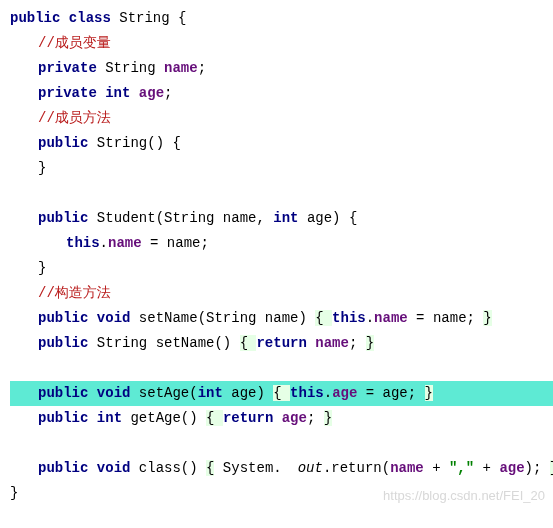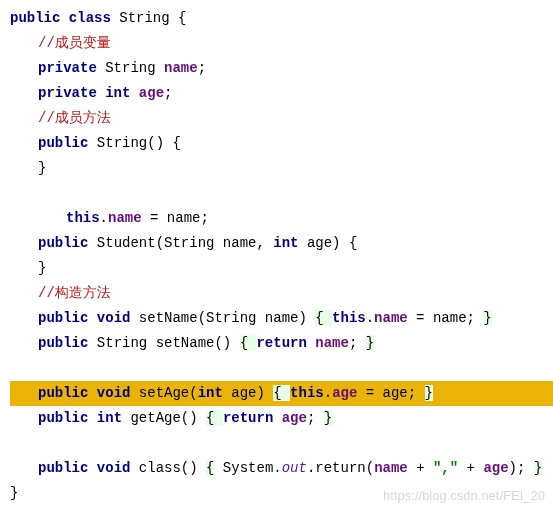"this.name = name;" div.line { order: before "public Student(String name, int age)" -> after "public Student(String name, int age)" }
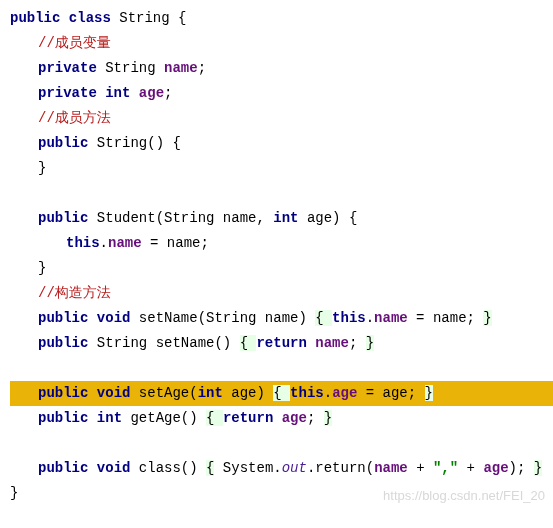"public void setAge(int age) {" .hl-line { background: #eab308 -> #5eead4 }
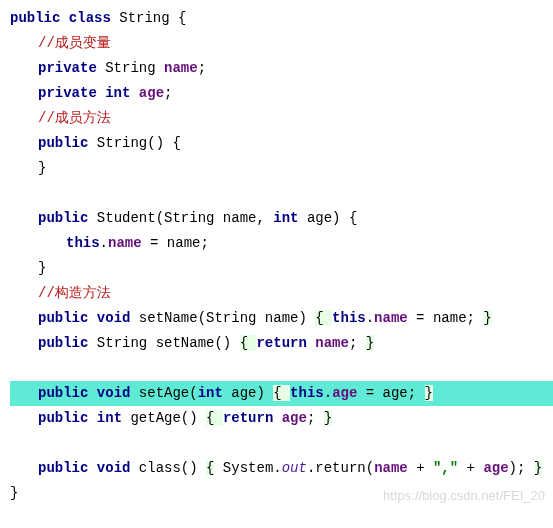"out" .static-ident { color: #4c1d95 -> #000000; margin-left: none -> 16px }
